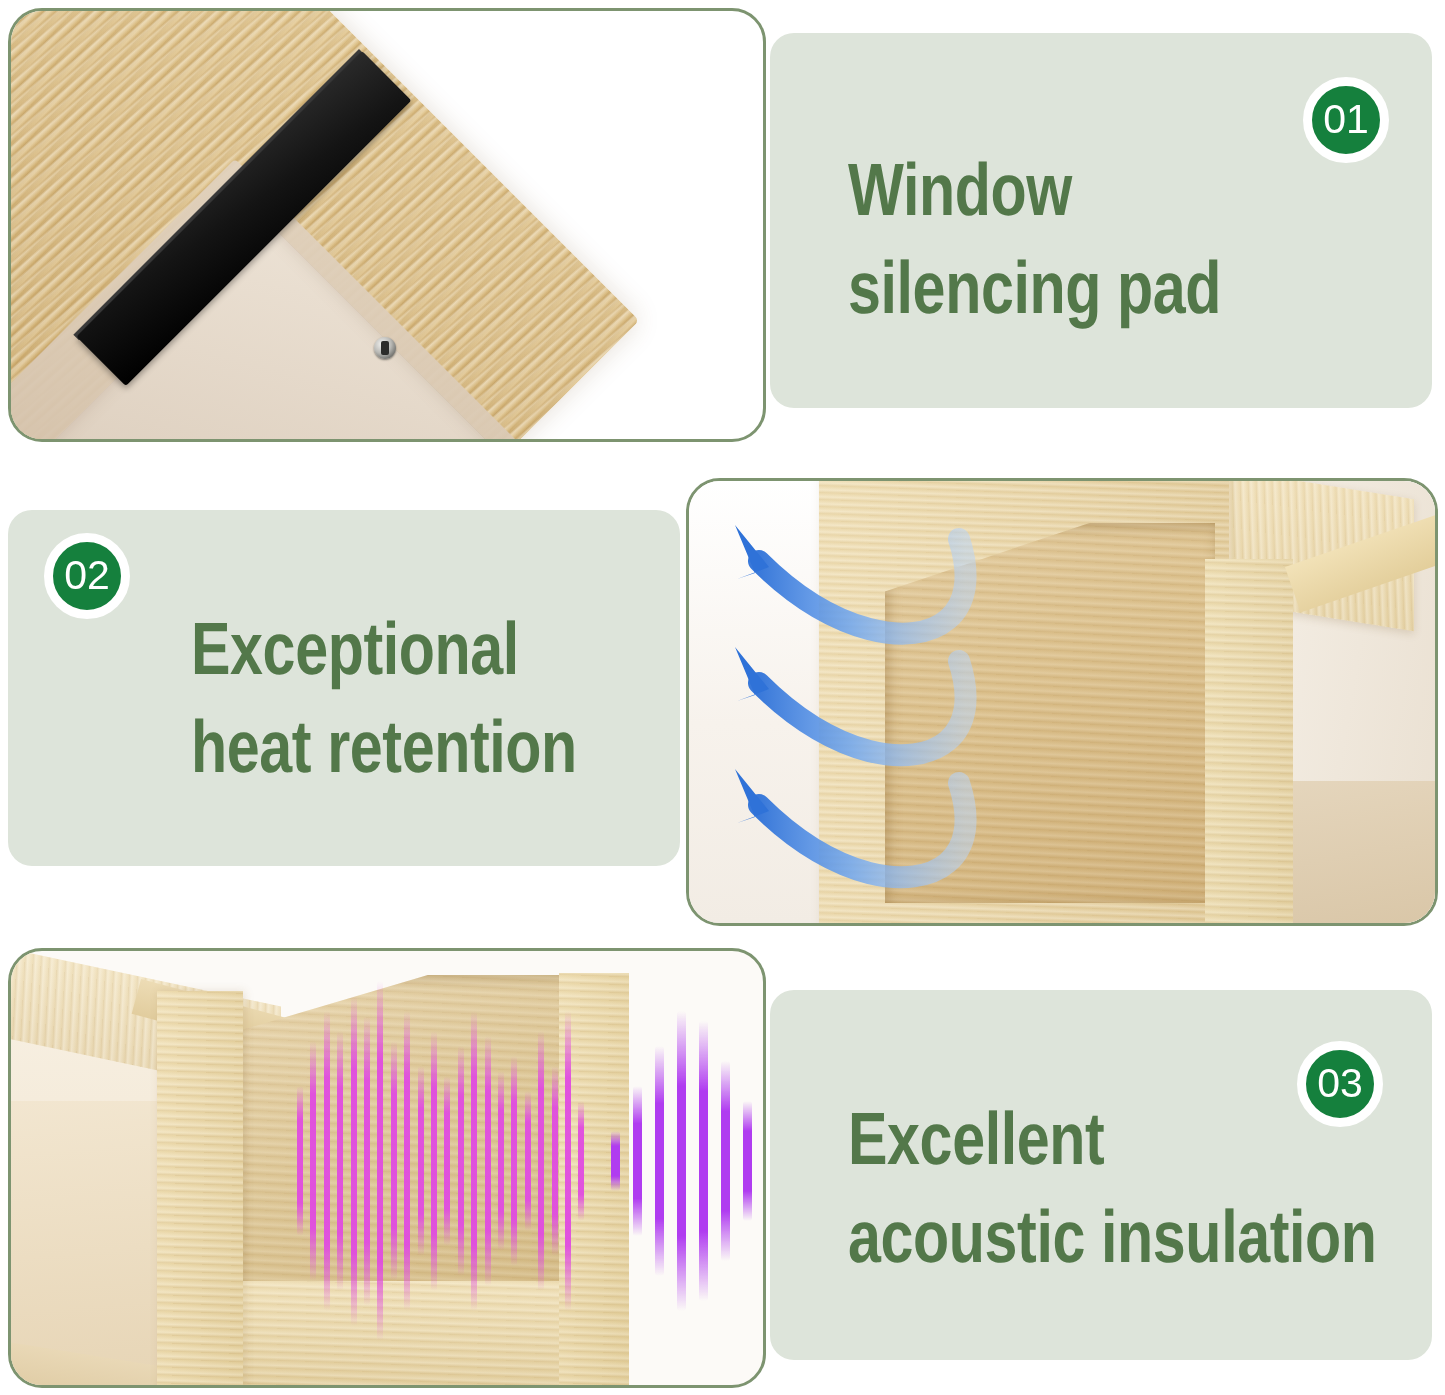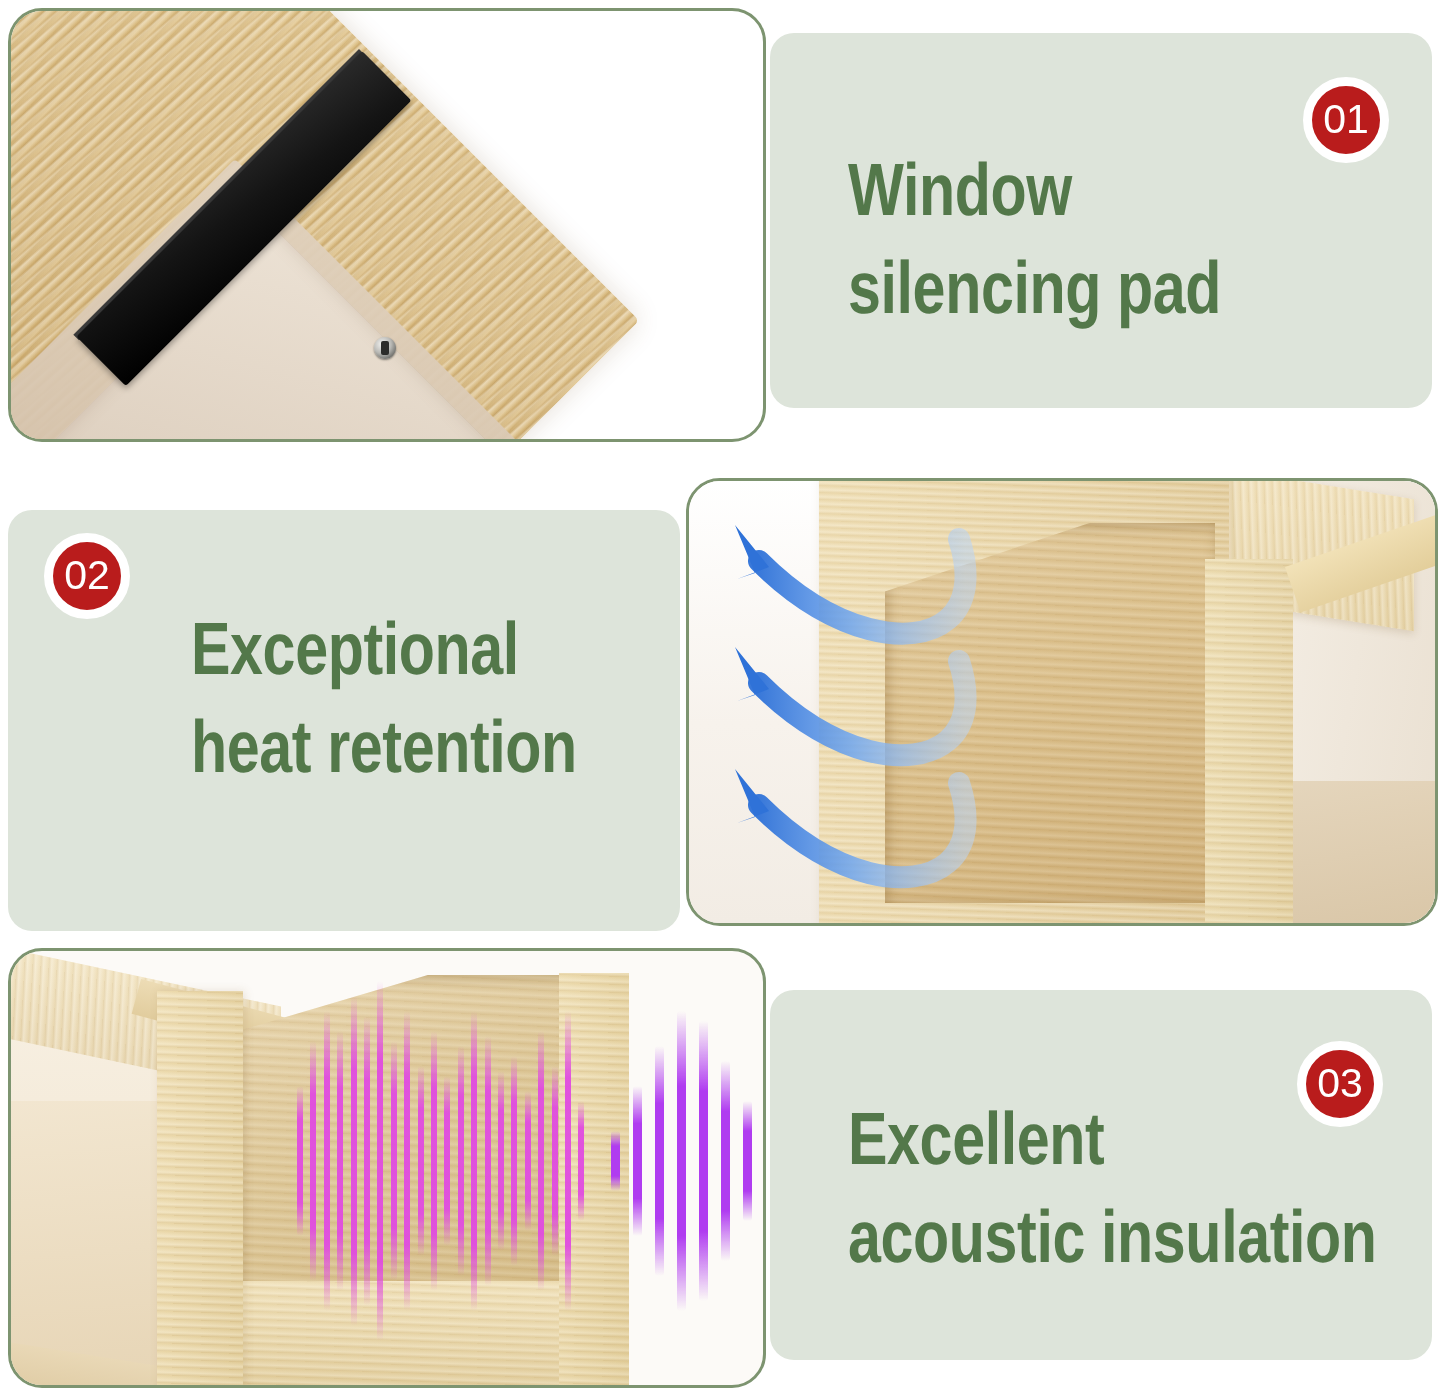"01" .badge { background: #b91c1c -> #15803d }
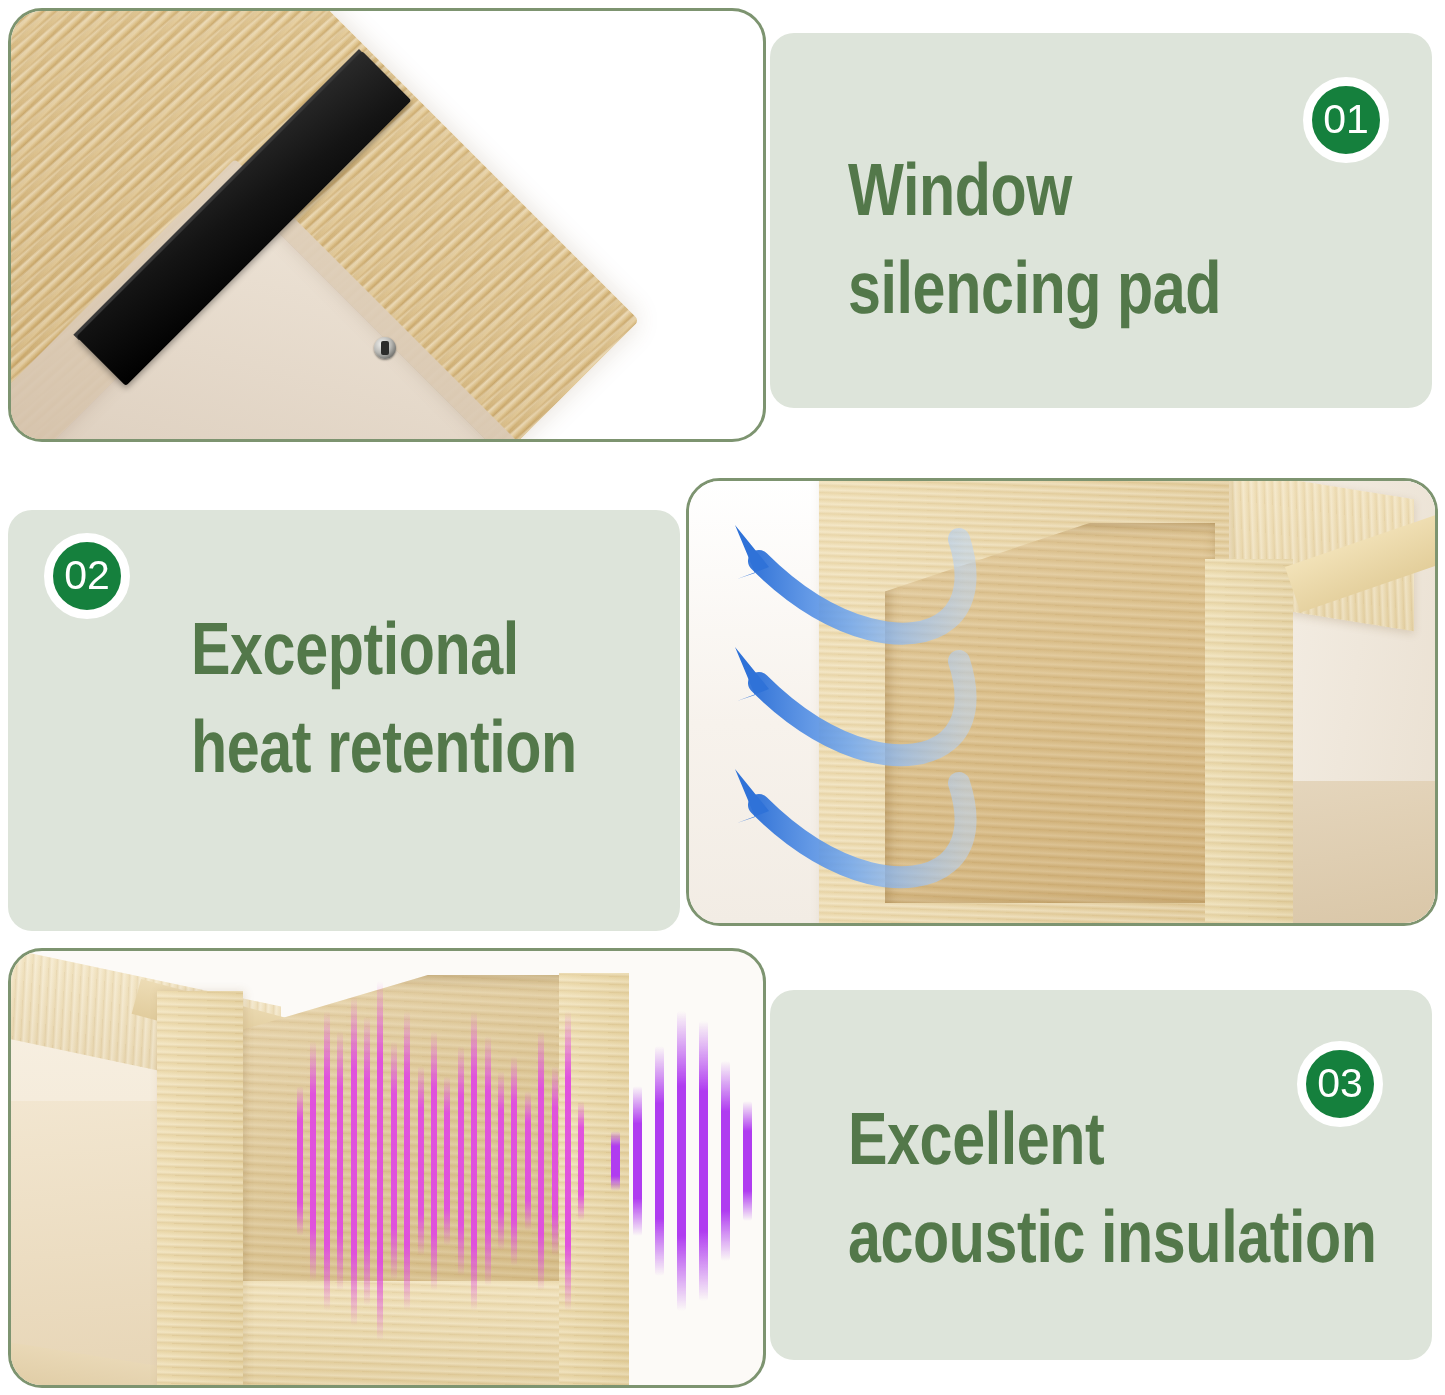"02" div.text-card { height: 421px -> 356px }
